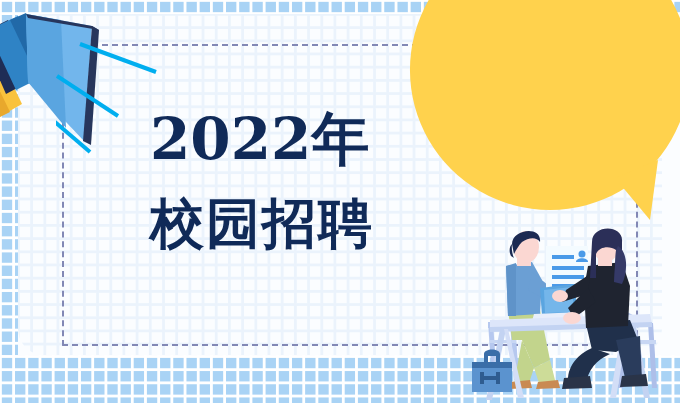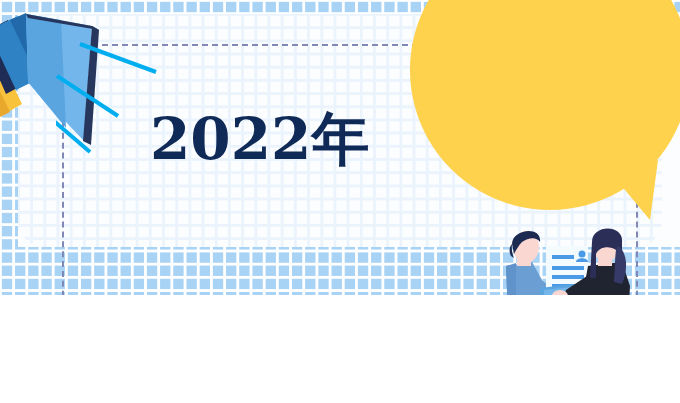"2022年" #banner { height: 295px -> 403px }
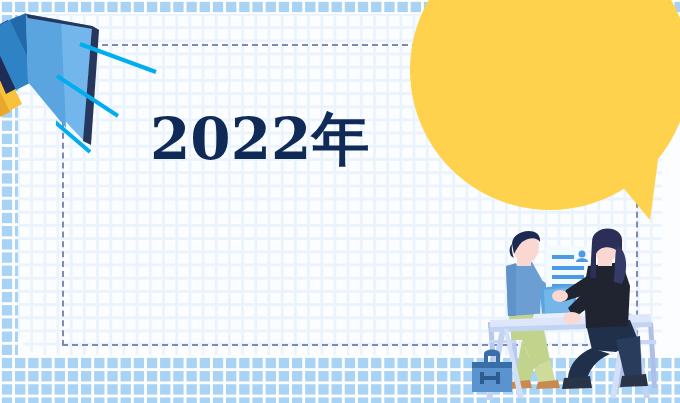"校园招聘" span.line2 { html: none -> <span>校园招聘</span> }
